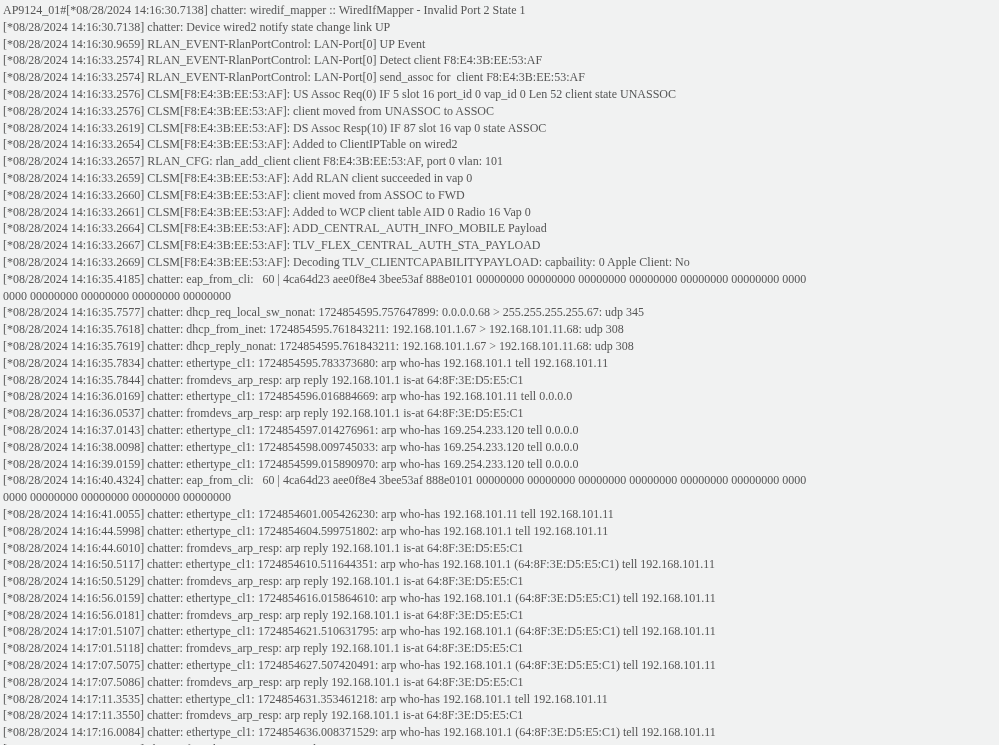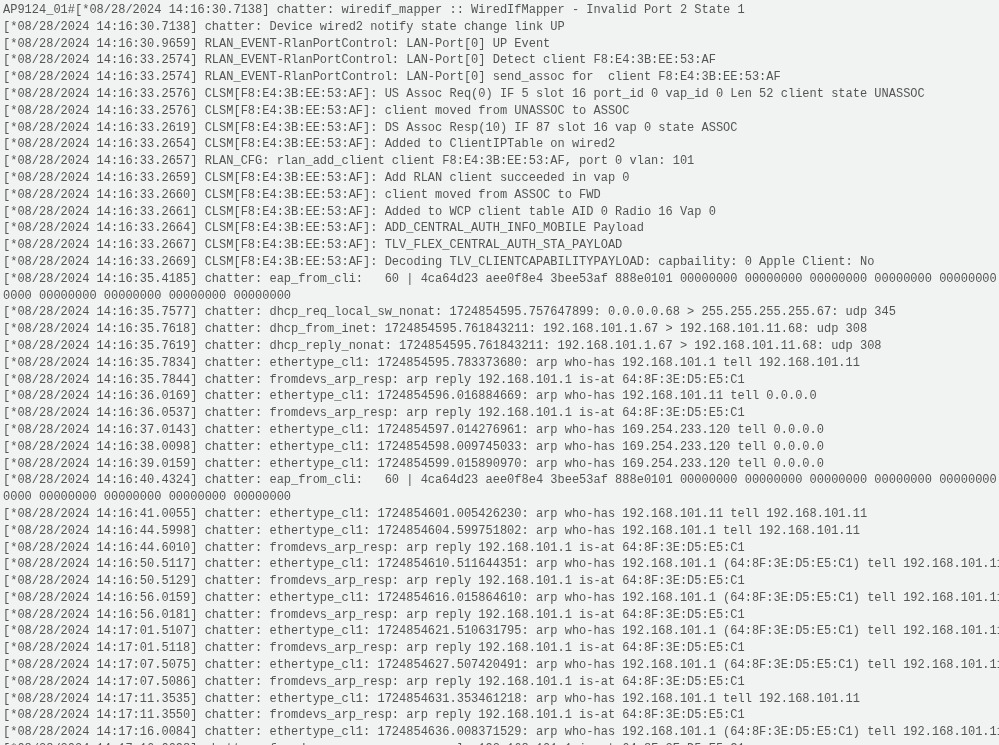"AP9124_01#[*08/28/2024 14:16:30.7138]" .line { font-family: none -> Liberation Serif, serif }
